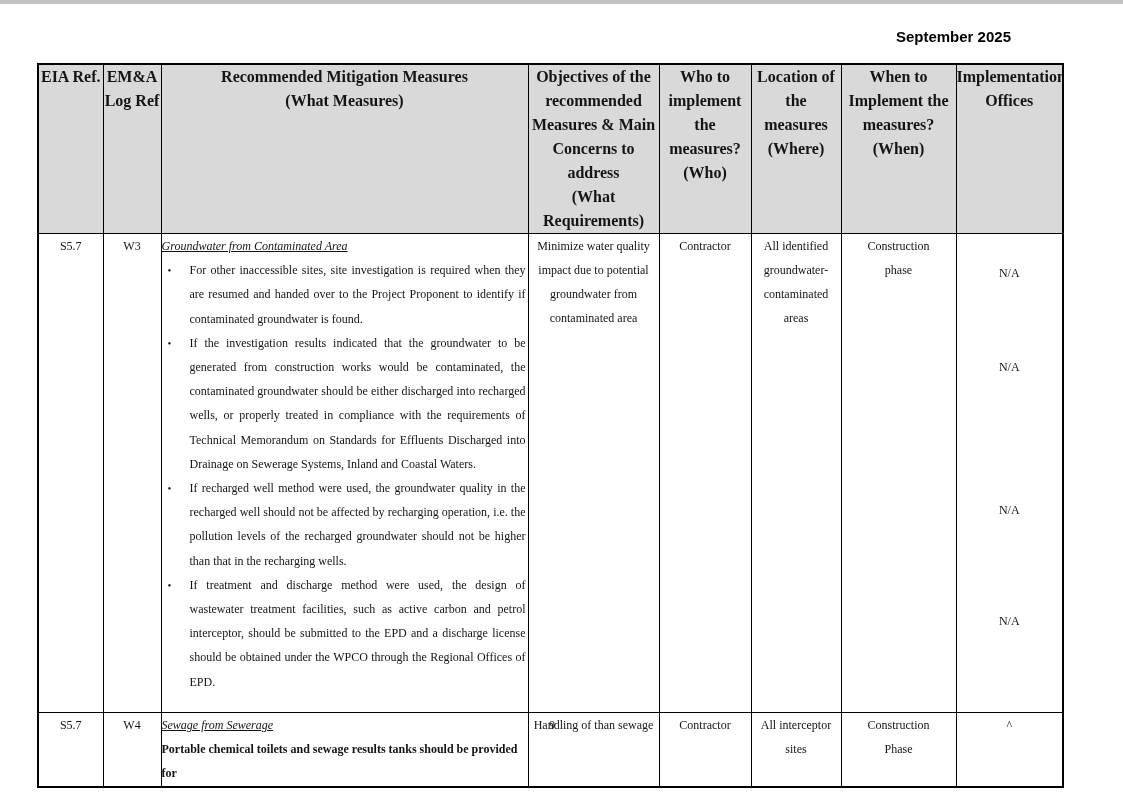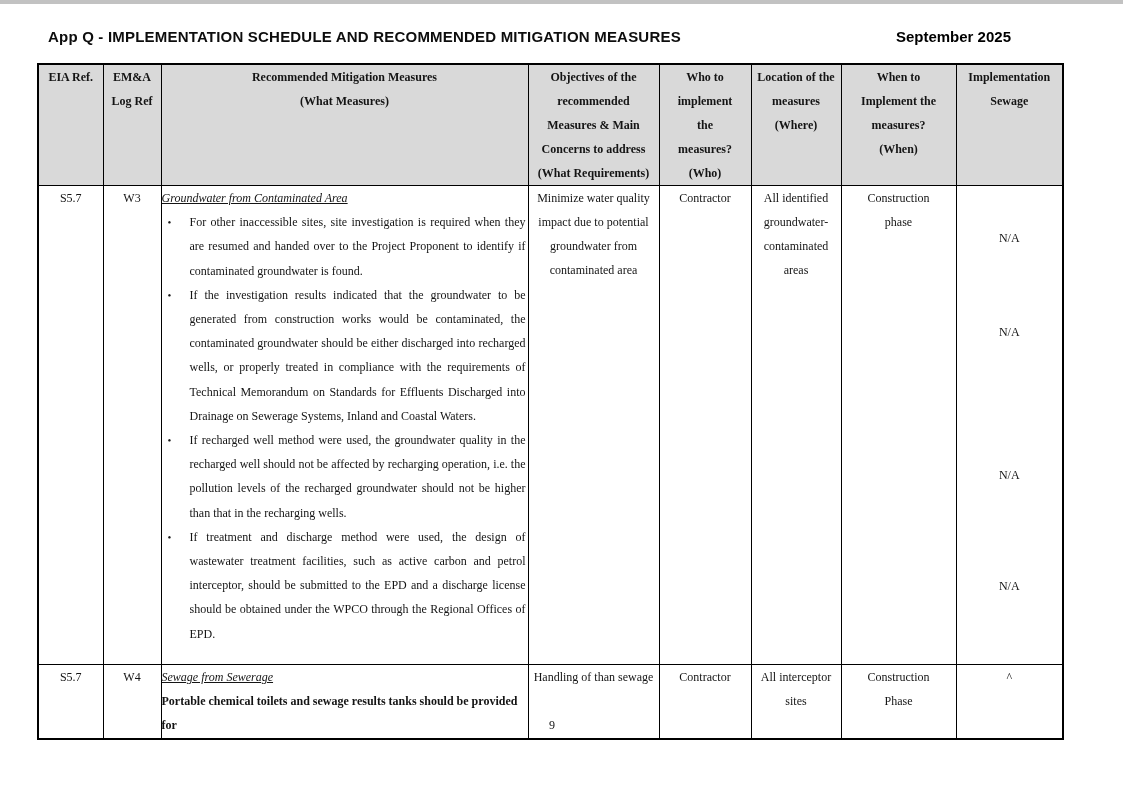"App Q - IMPLEMENTATION SCHEDULE" div.doc-title { html: <div>App Q - IMPLEMENTATION SCHEDULE AND RECOMMENDED MITIGATION MEASURES</div> -> none }
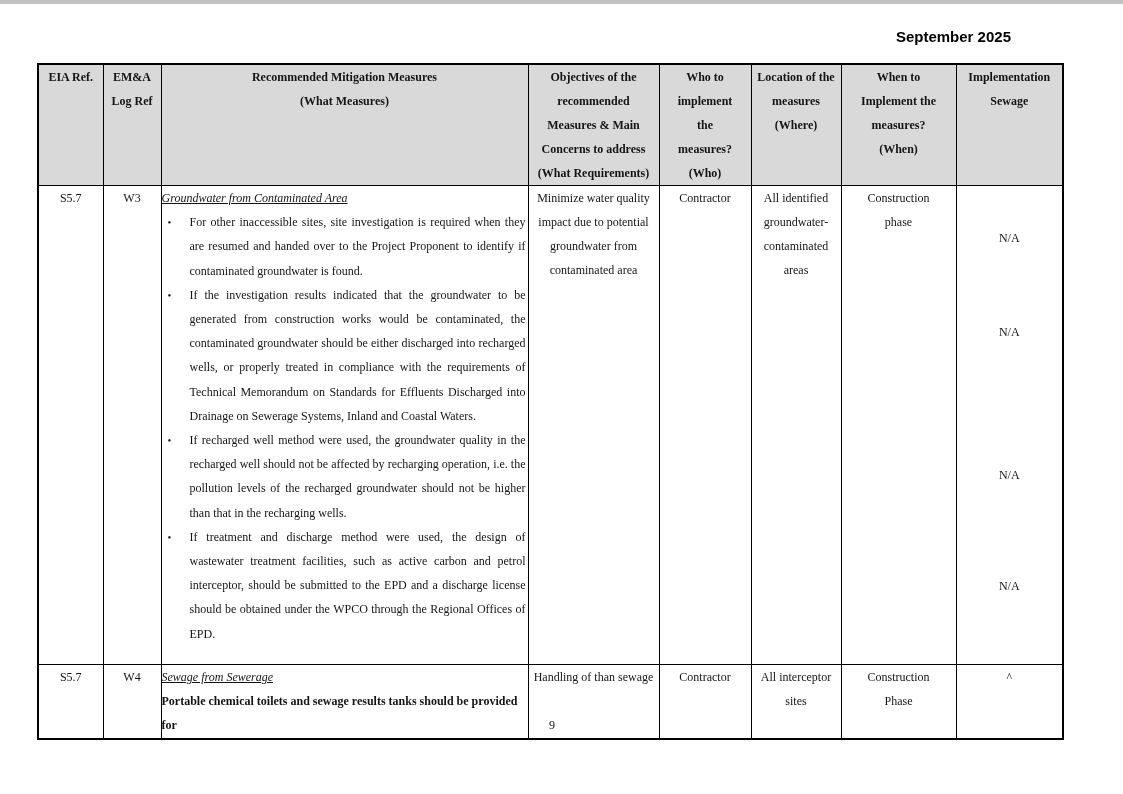"EIA Ref." thead th { font-size: 12px -> 16px }
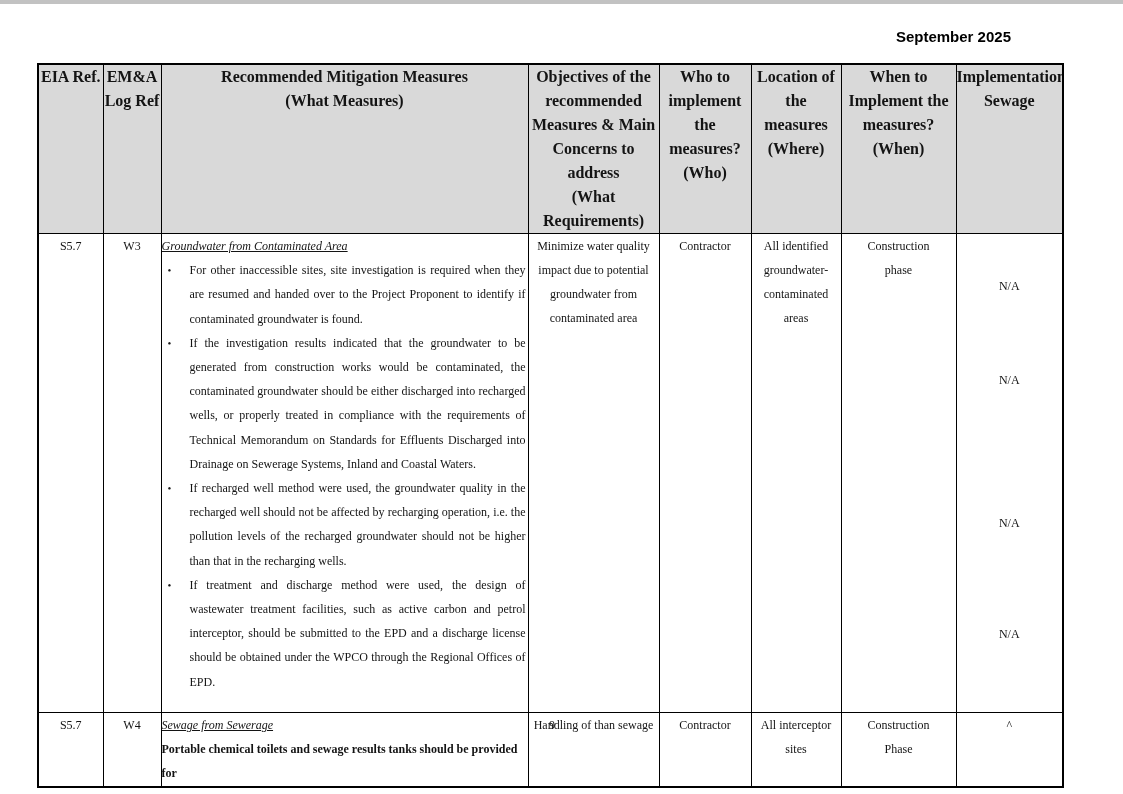"Implementation" th { text: Sewage -> Offices }
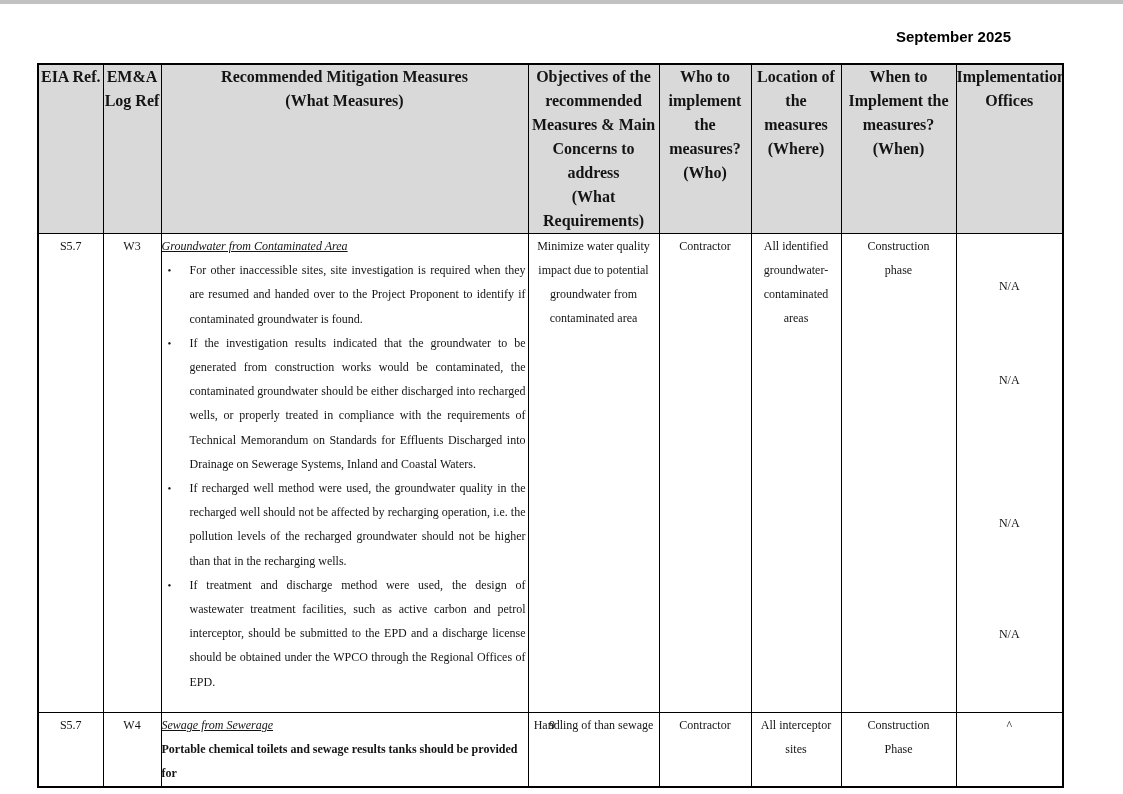"N/A" .na-item { margin-top: 13px -> none }
